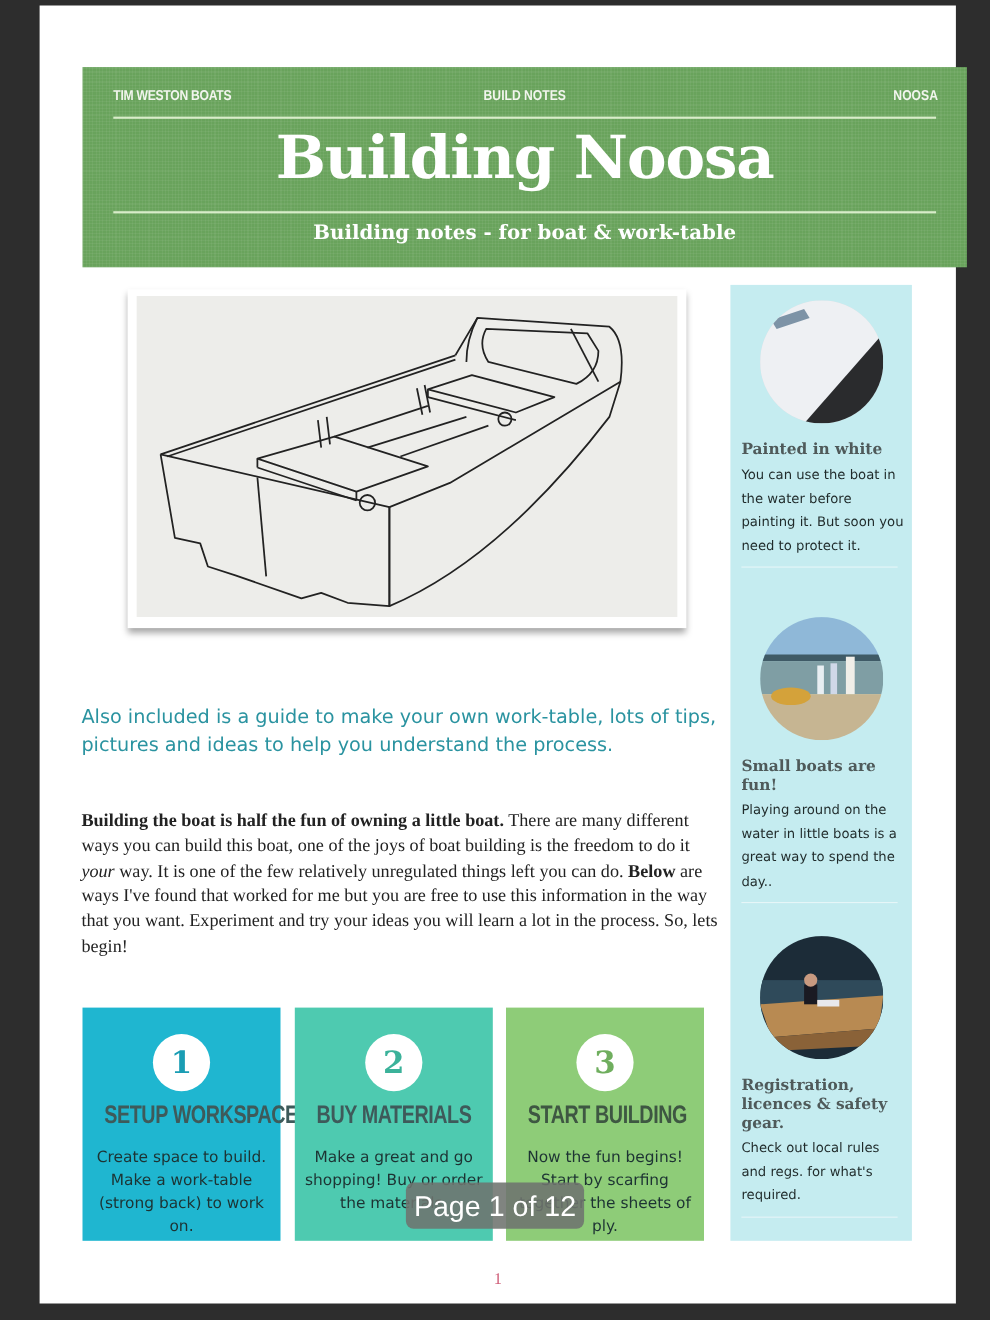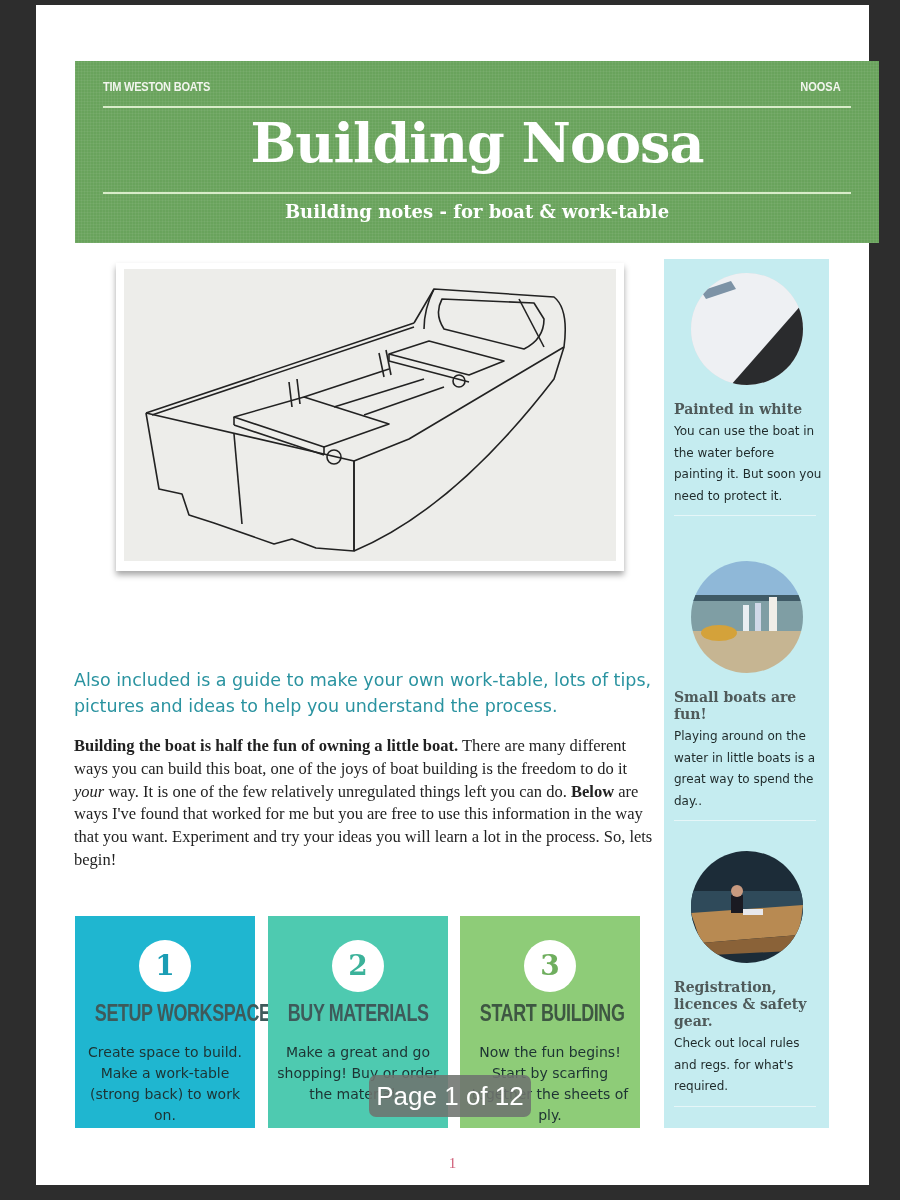"BUILD NOTES" div { html: none -> <div><span>BUILD NOTES</span></div> }
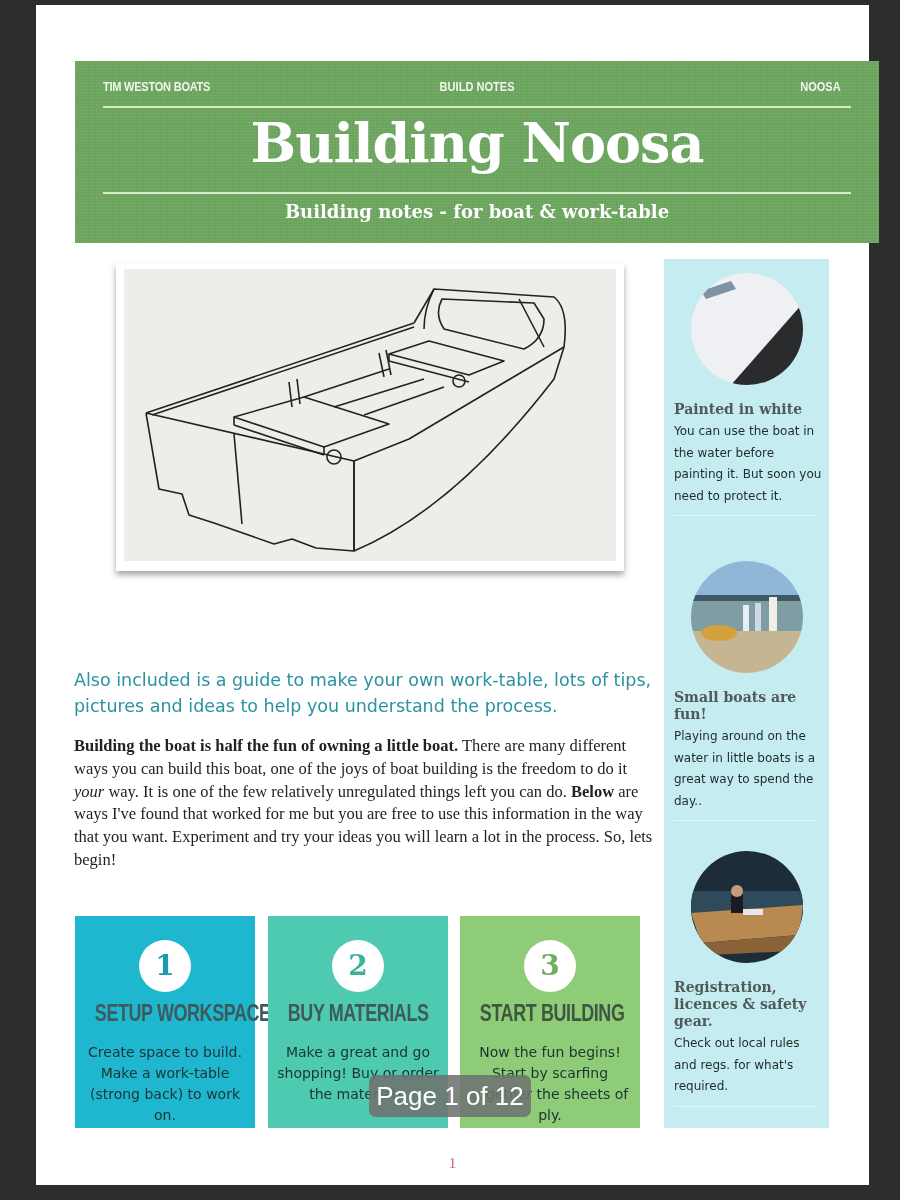"NOOSA" div { right: 38px -> 26px }
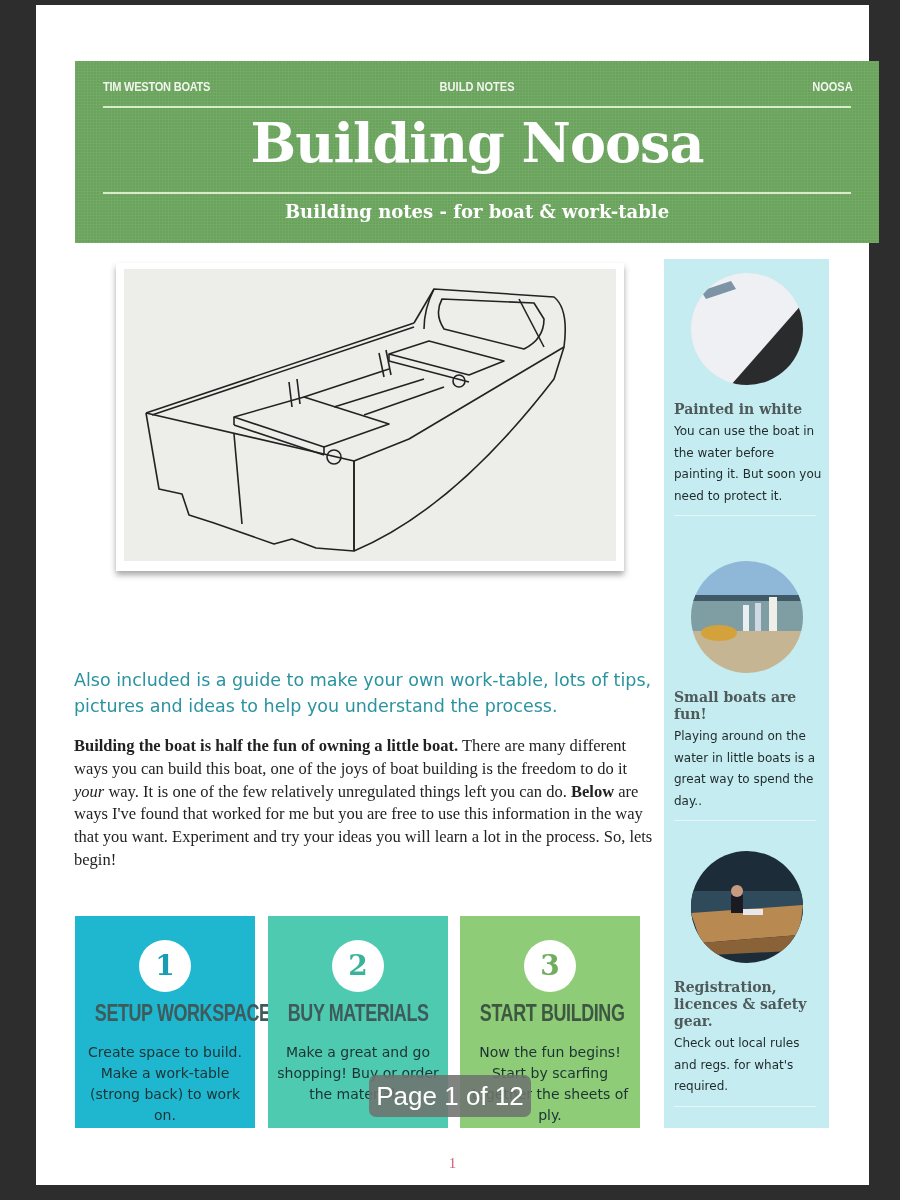"Also included is a guide" .lead { top: 662px -> 634px }
